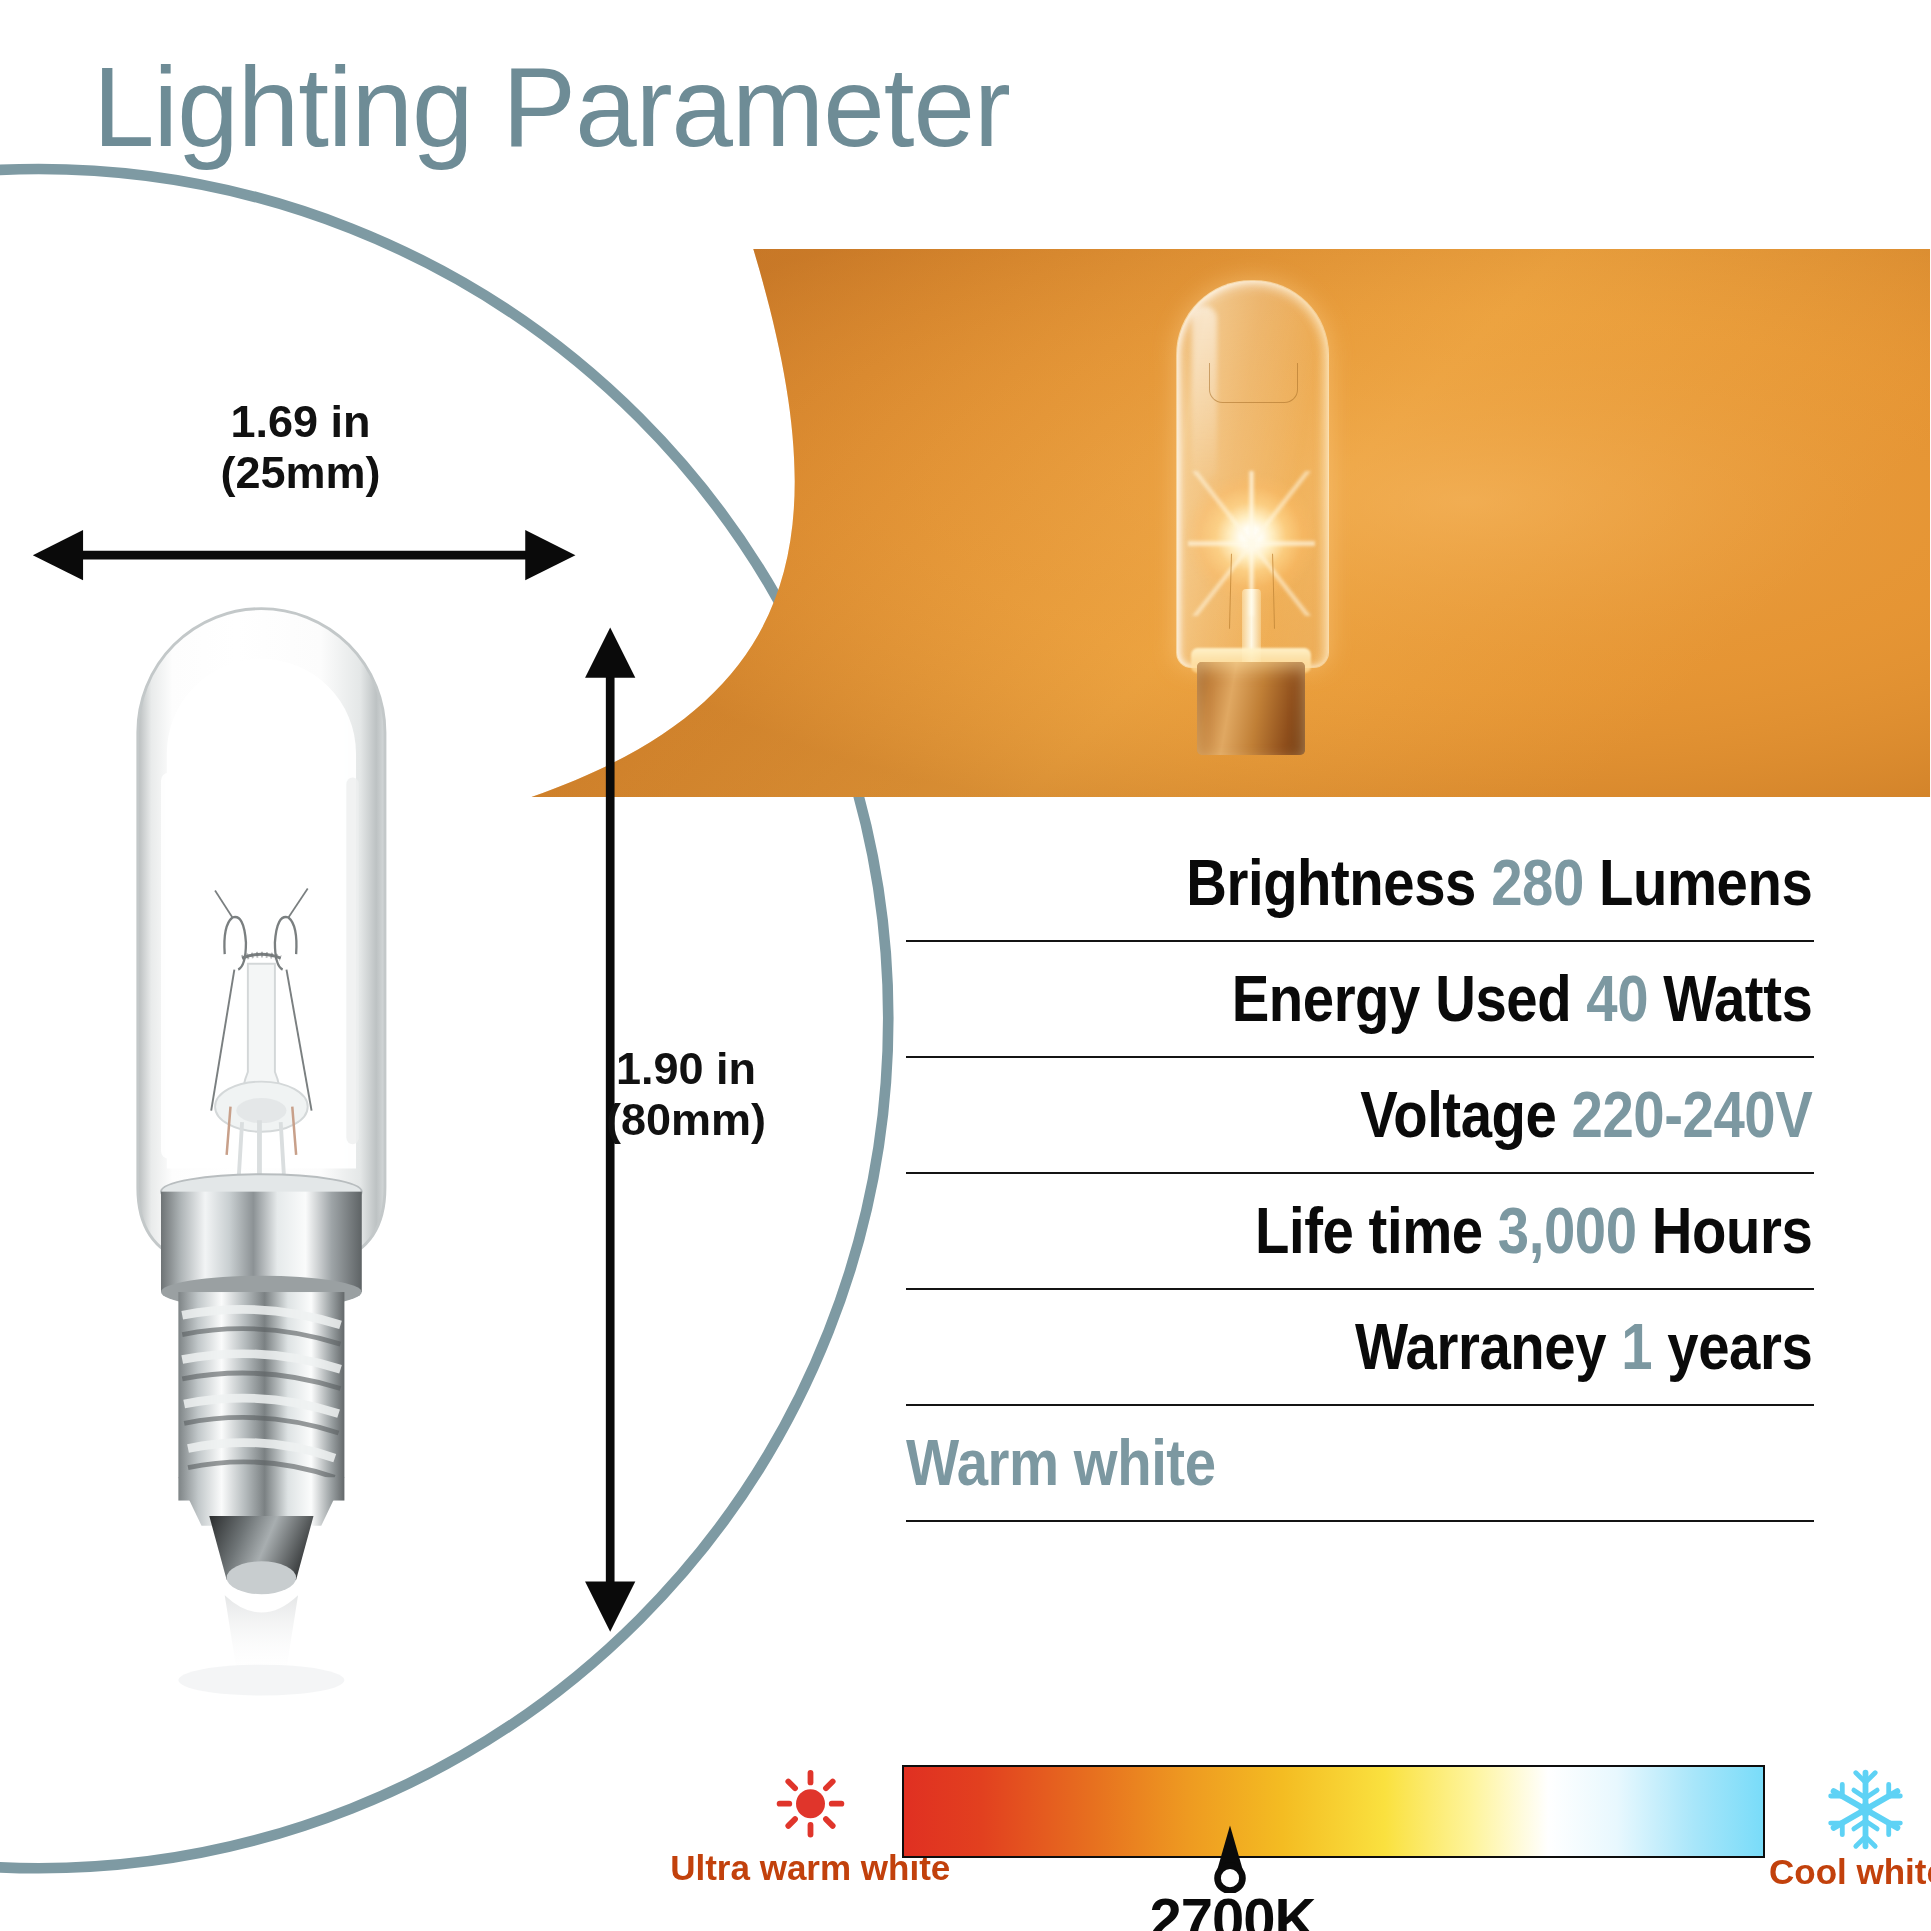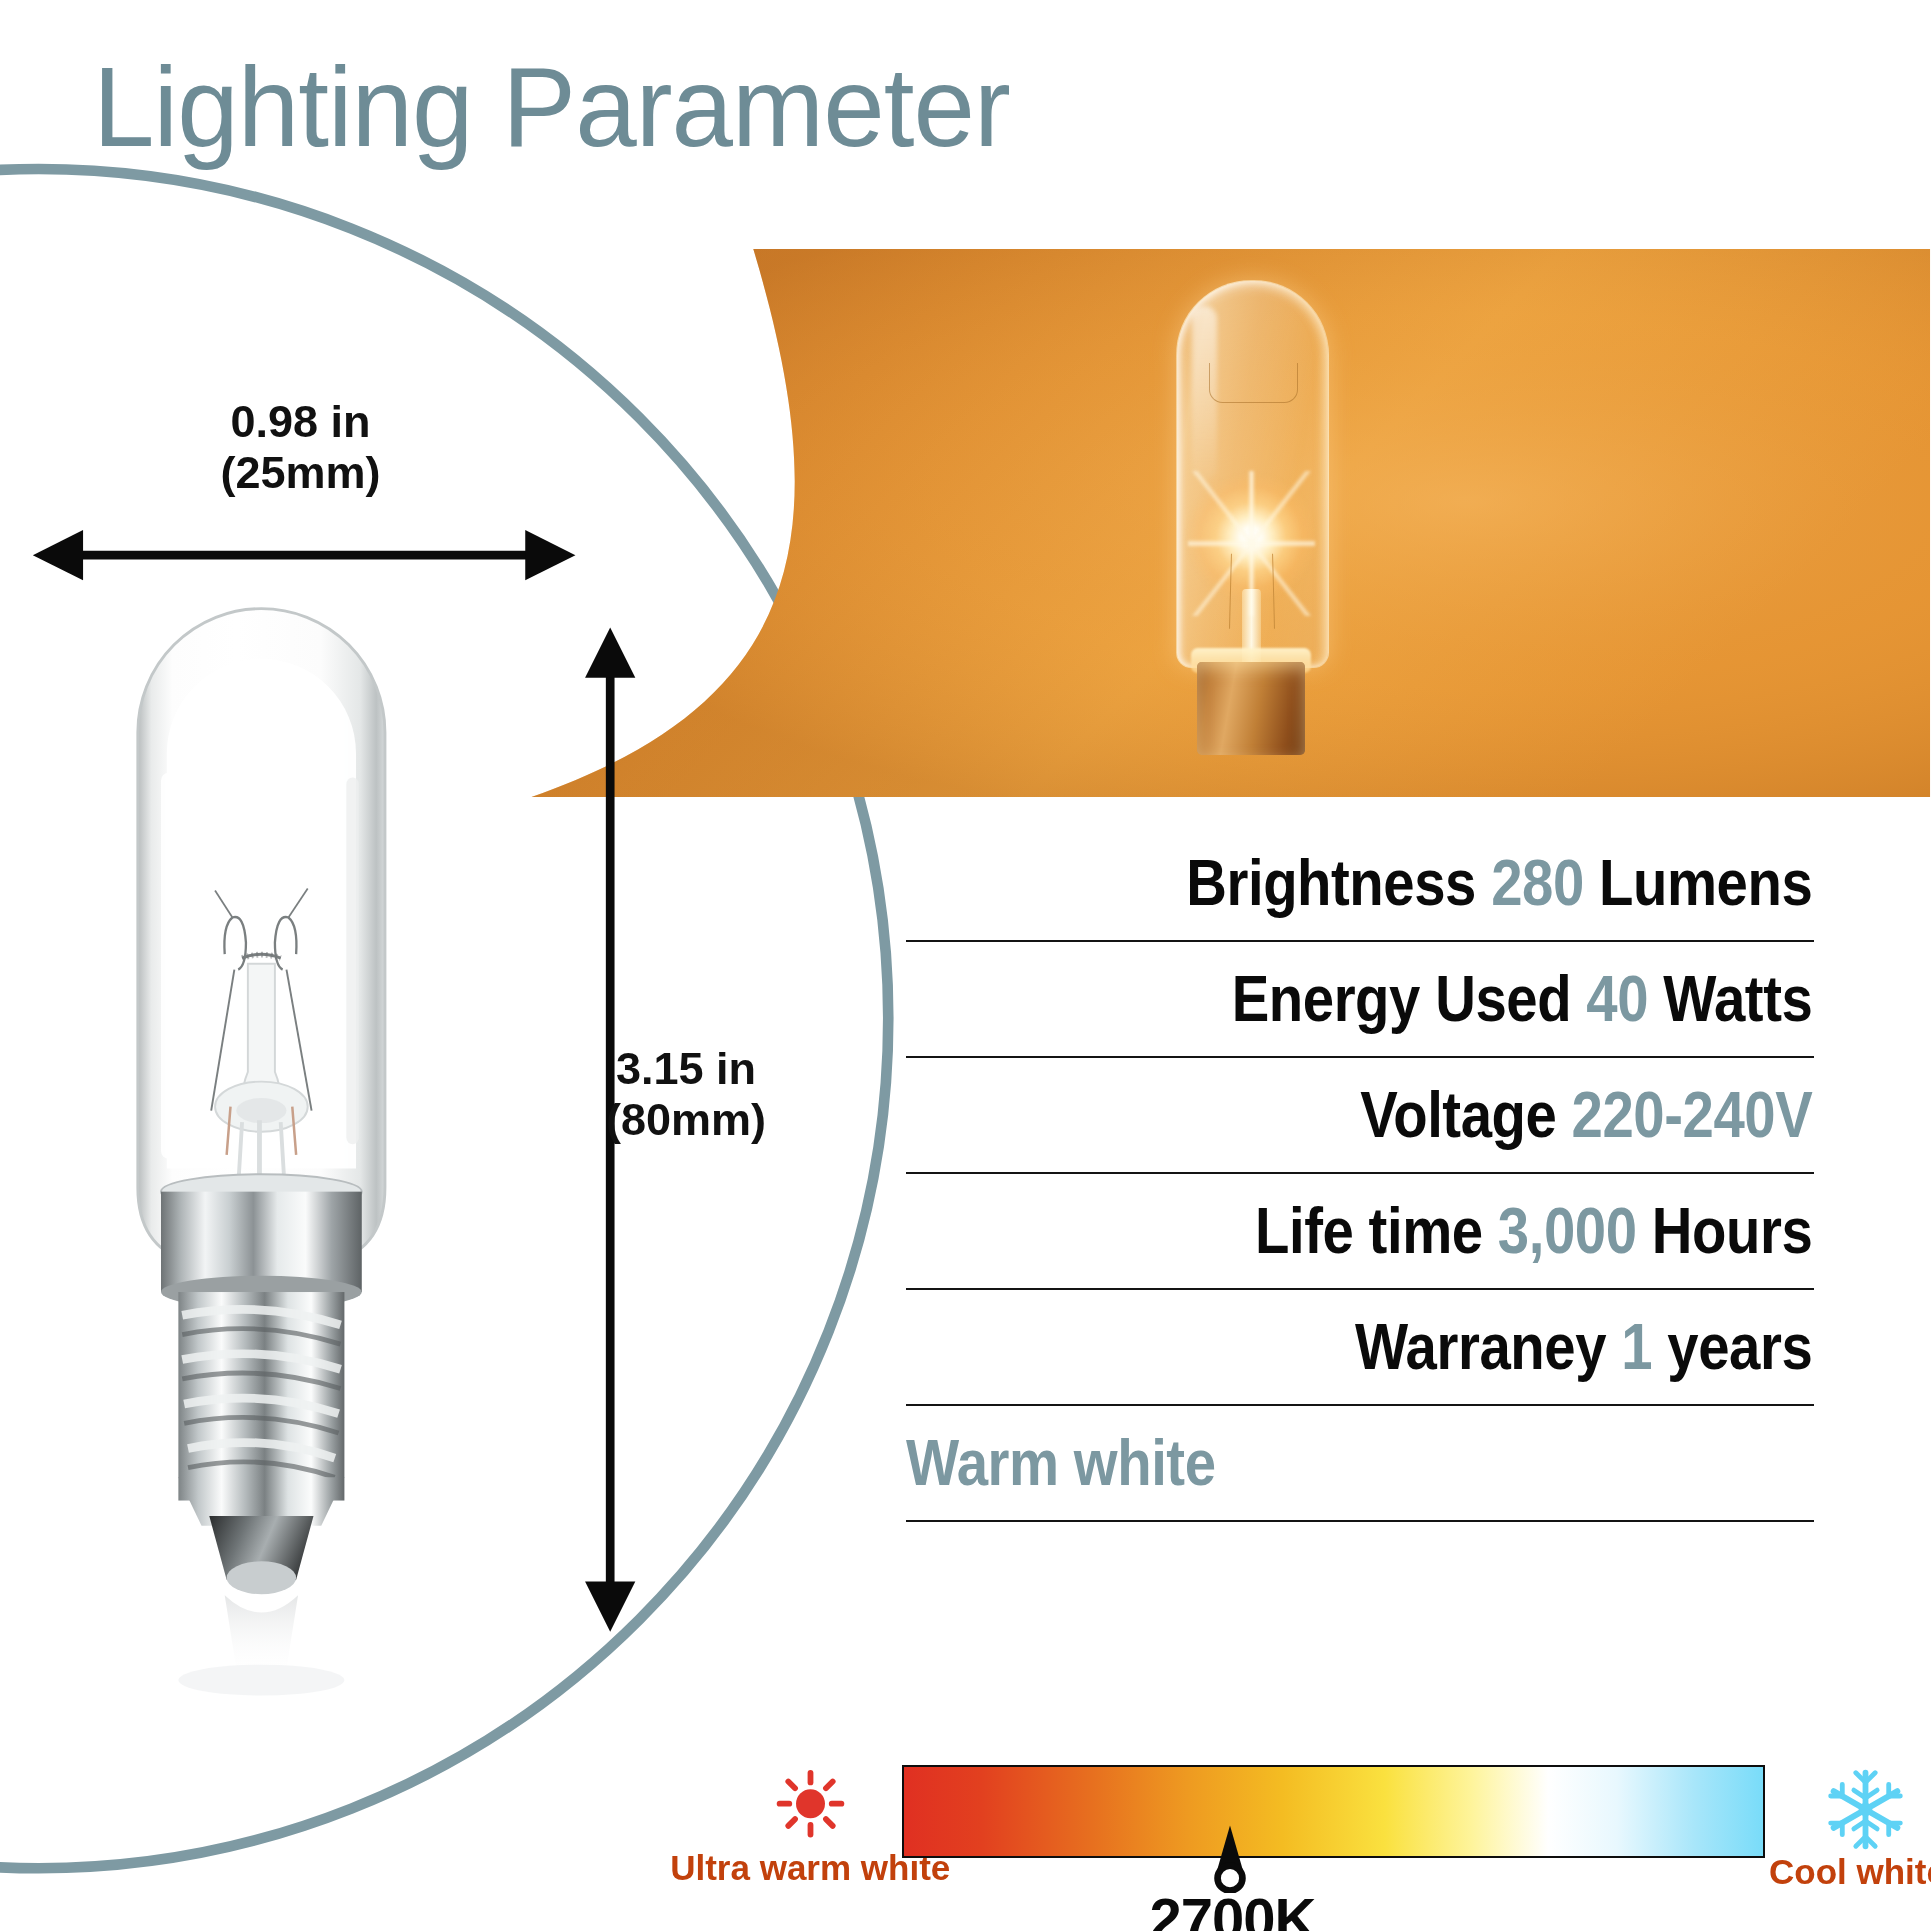"0.98 in" div.dimlabel { text: 0.98 -> 1.69 }
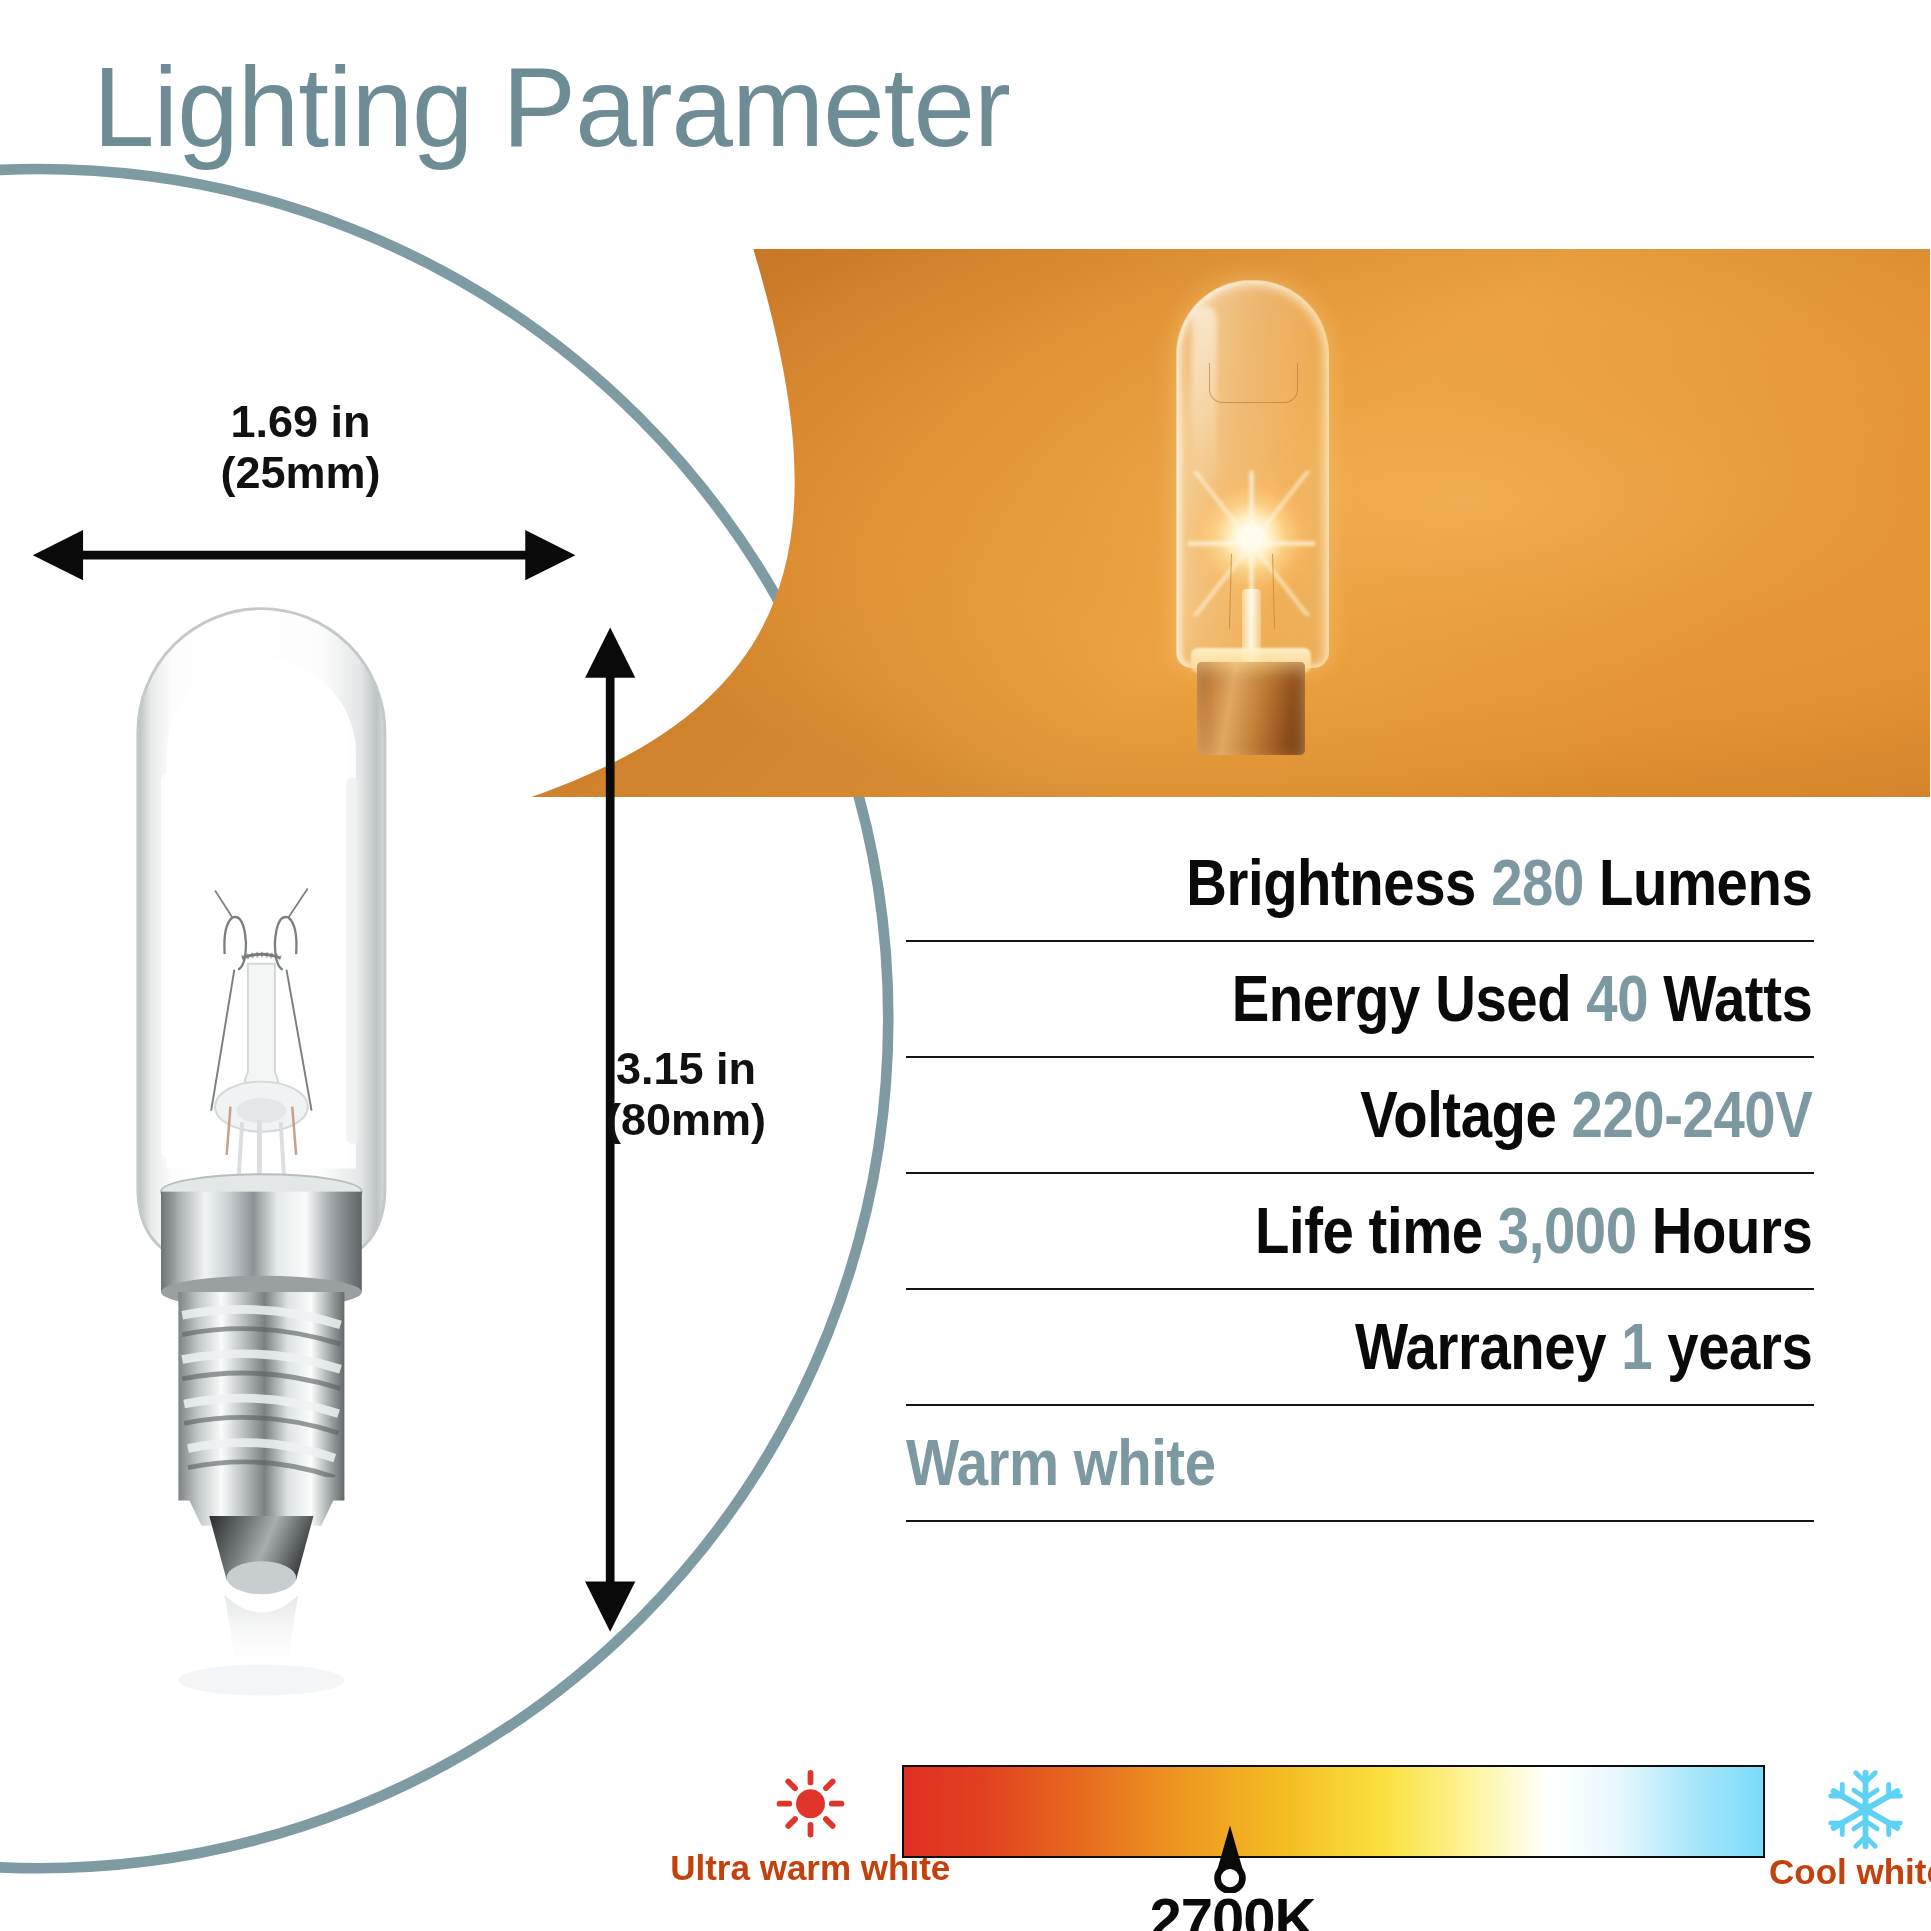"3.15 in" div.dimlabel { text: 3.15 -> 1.90 }
